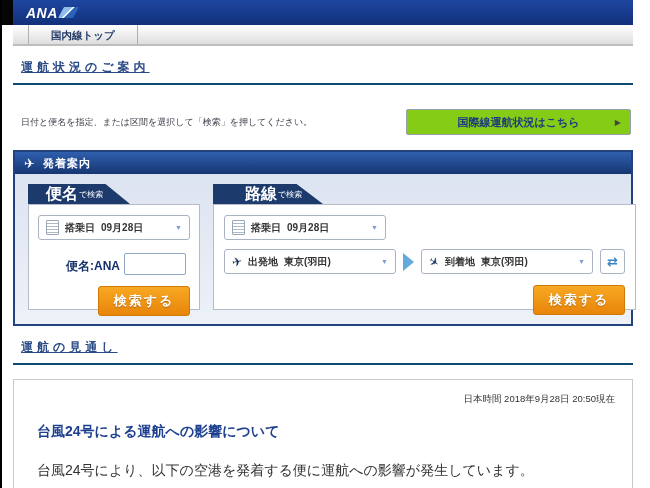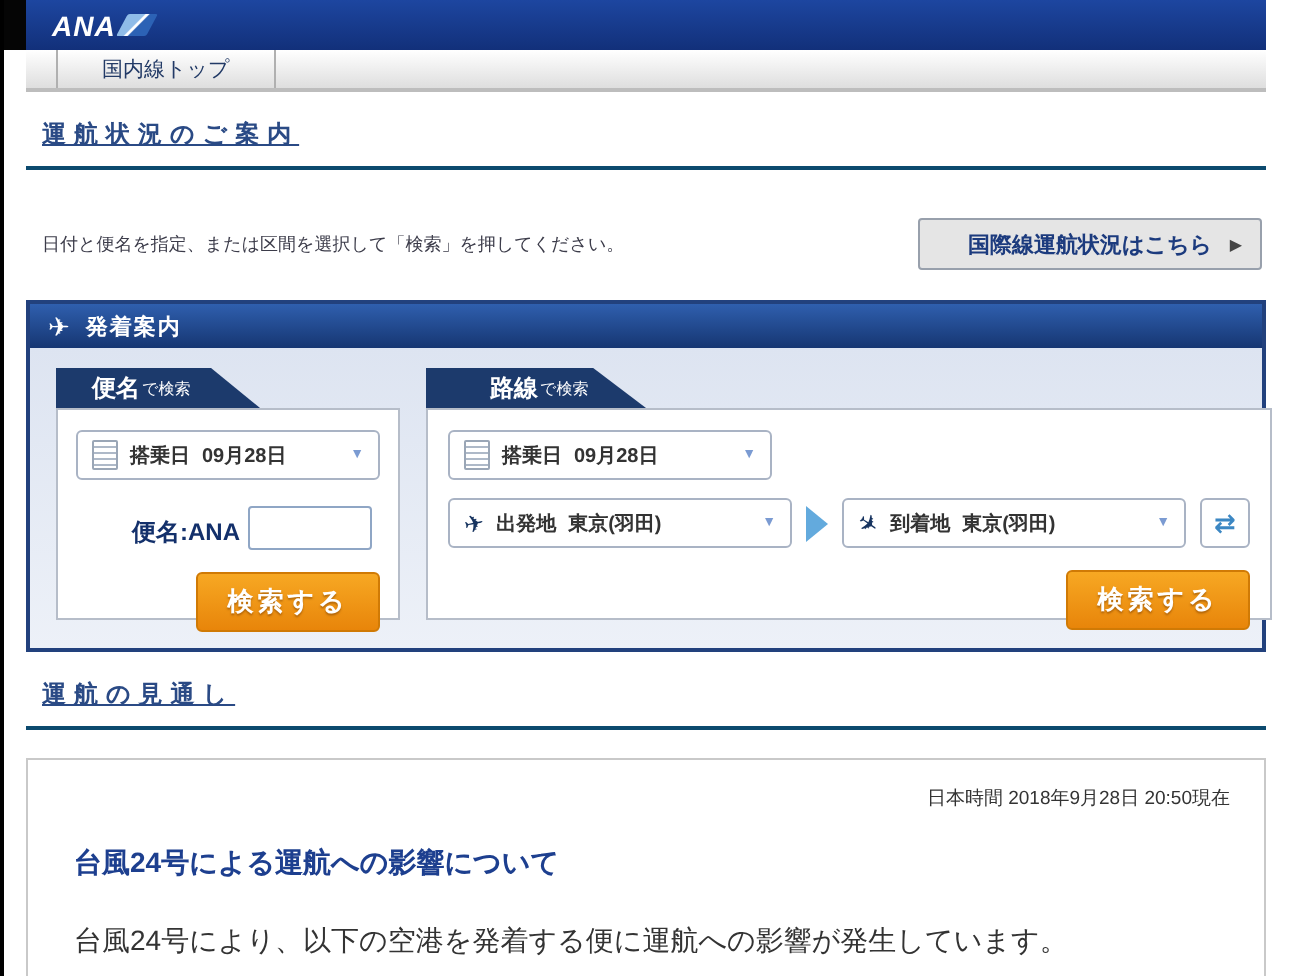"国内線トップ" .navtab { font-weight: normal -> bold }
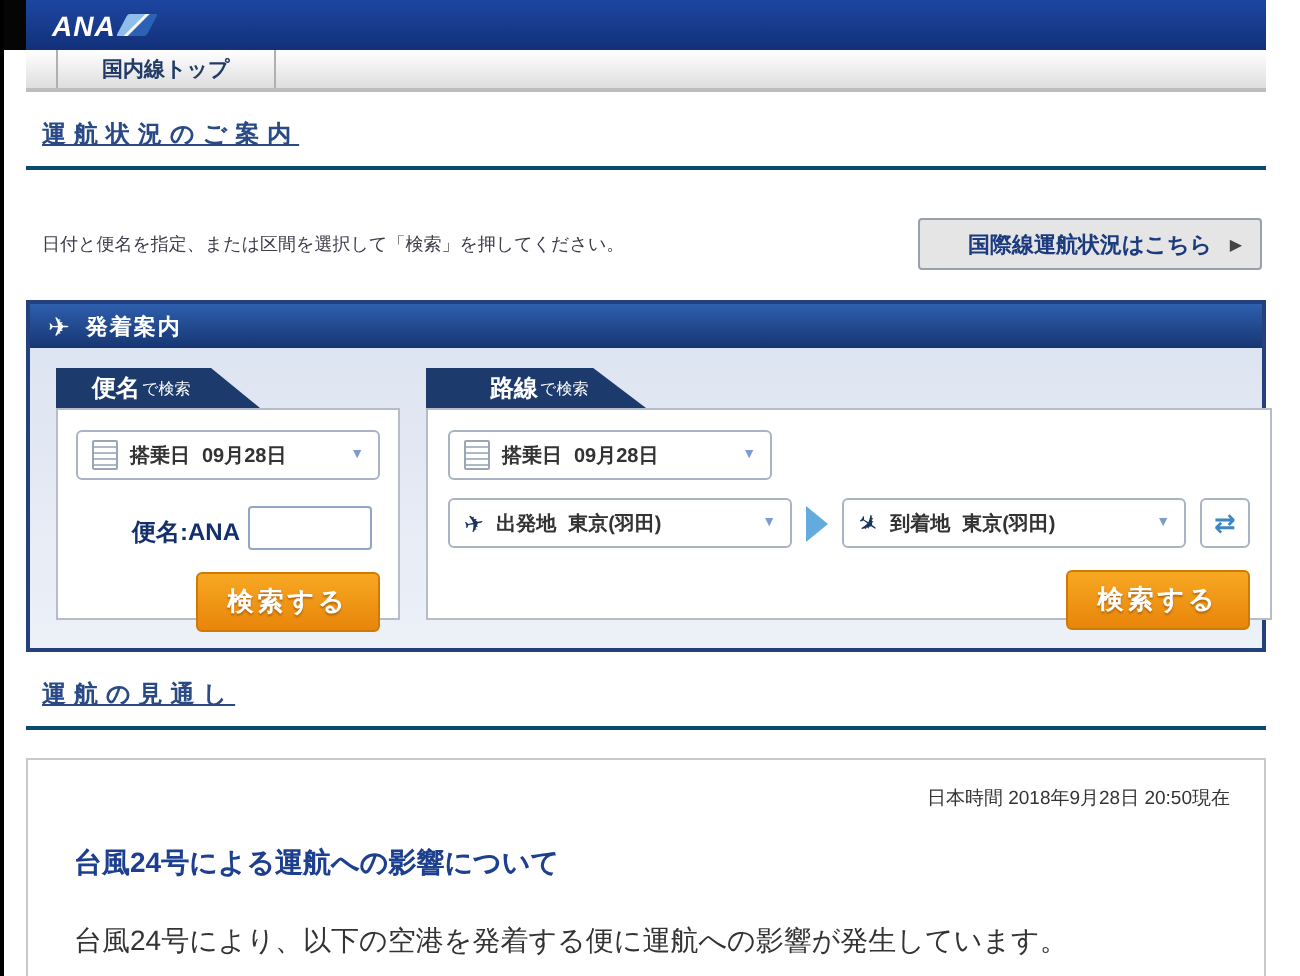"国際線運航状況はこちら" .intl-btn { background: #e5e5e5 -> #84cc16; width: 172px -> 225px }
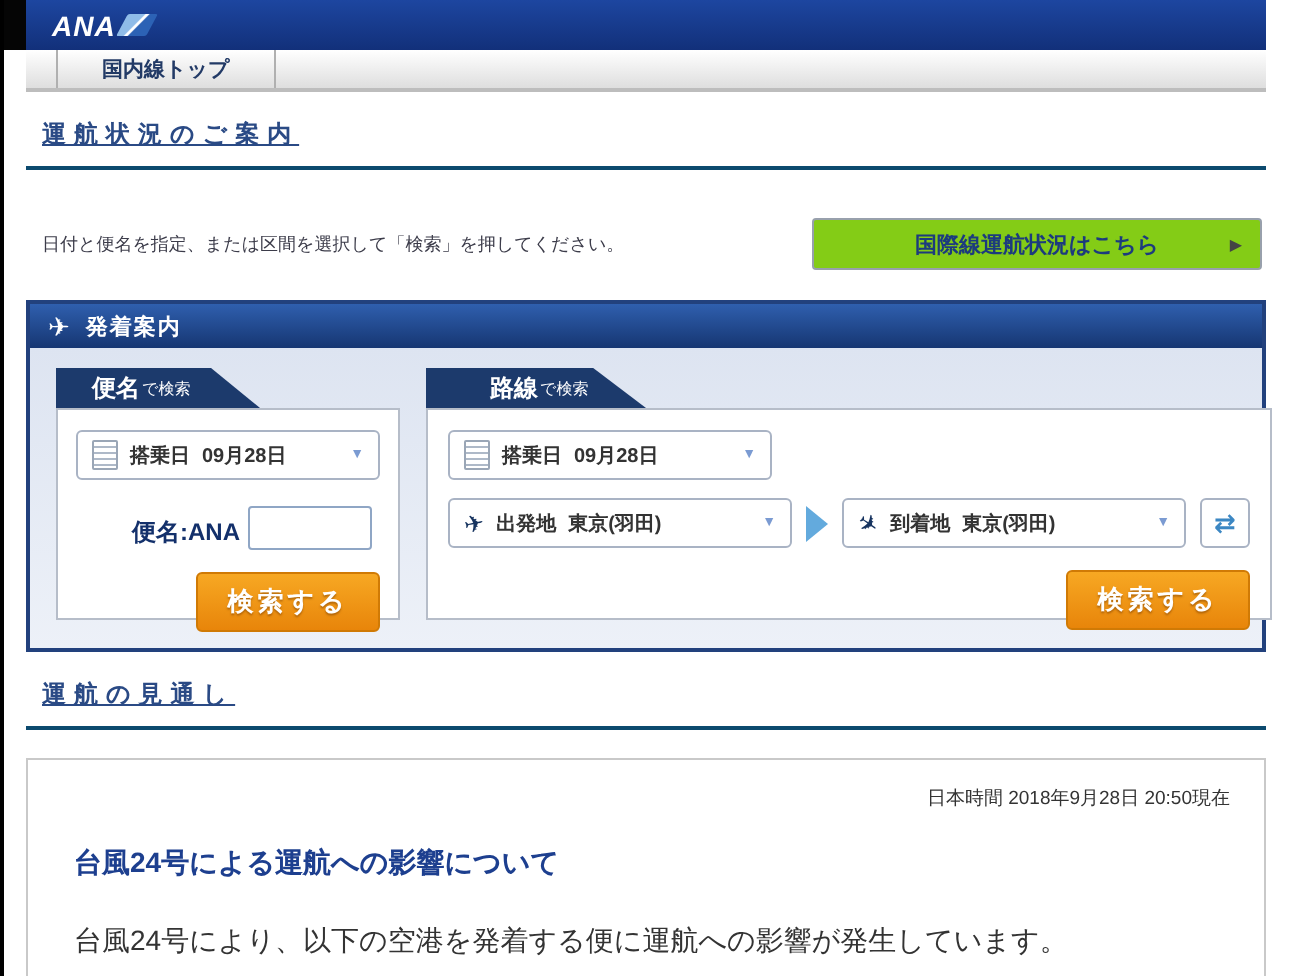"便名" .tab .t-main { font-size: 12px -> 16px }
